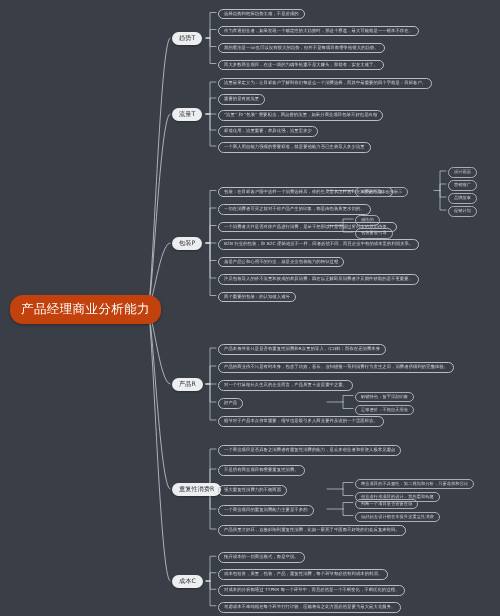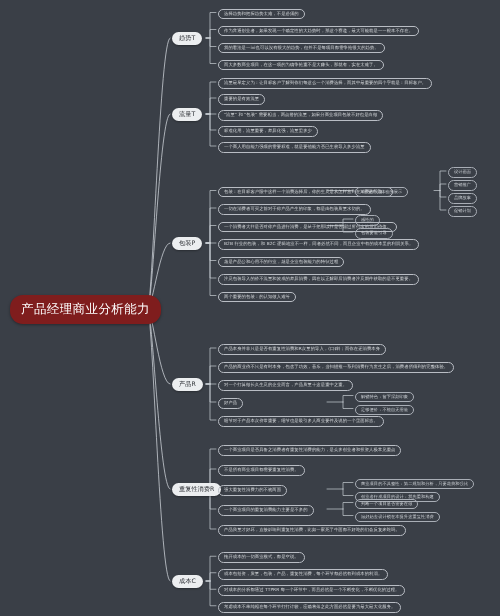"产品经理商业分析能力" .root-node { background: #7f1d1d -> #c2410c }
